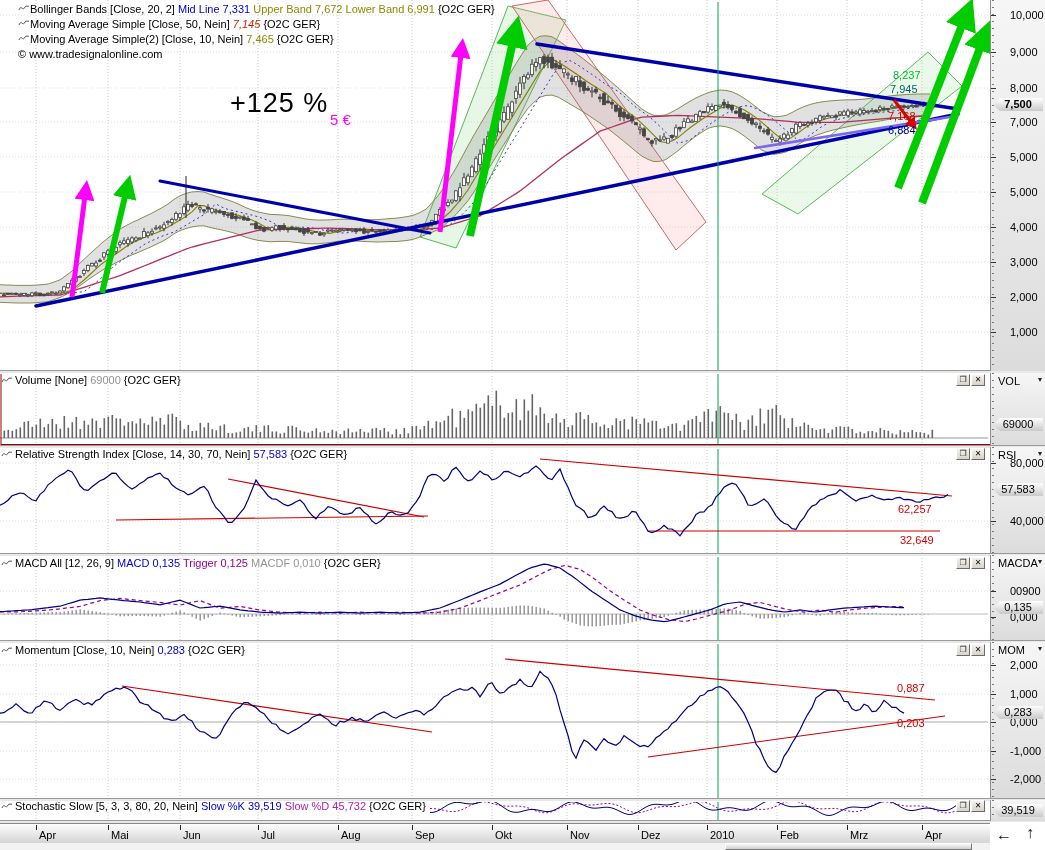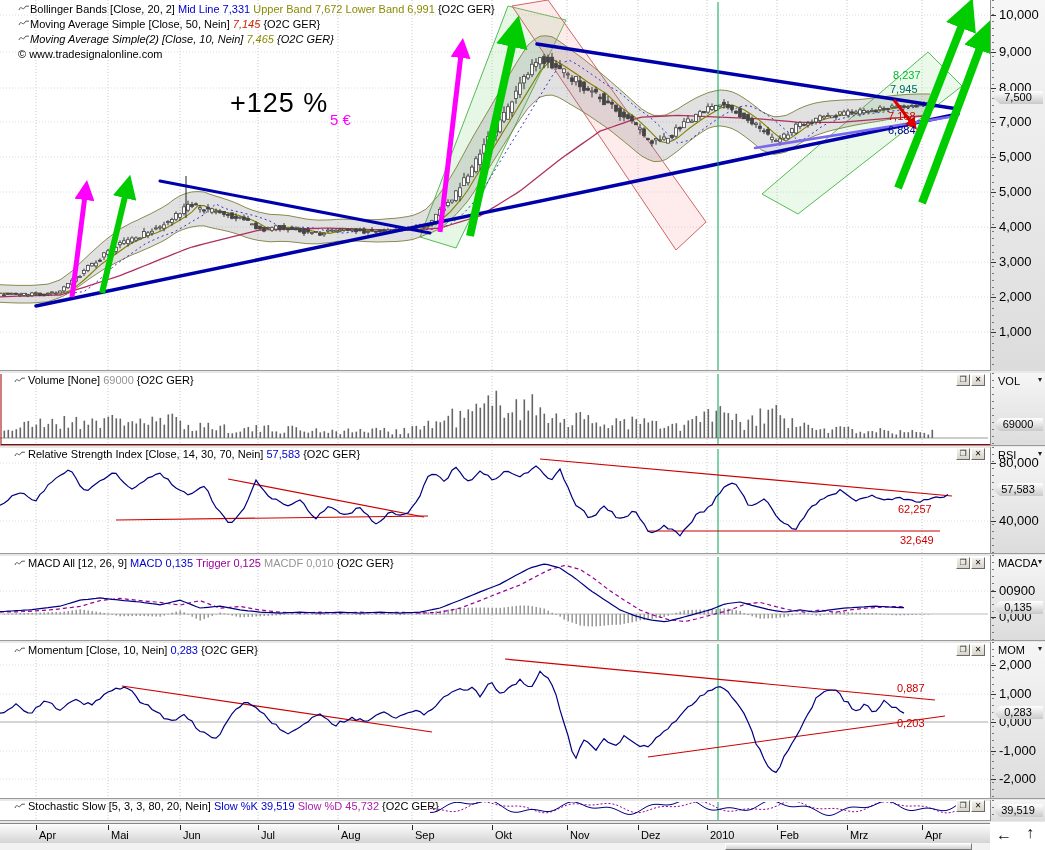"10,000" .ticklab { font-size: 13px -> 11px; left: 8px -> 19px }
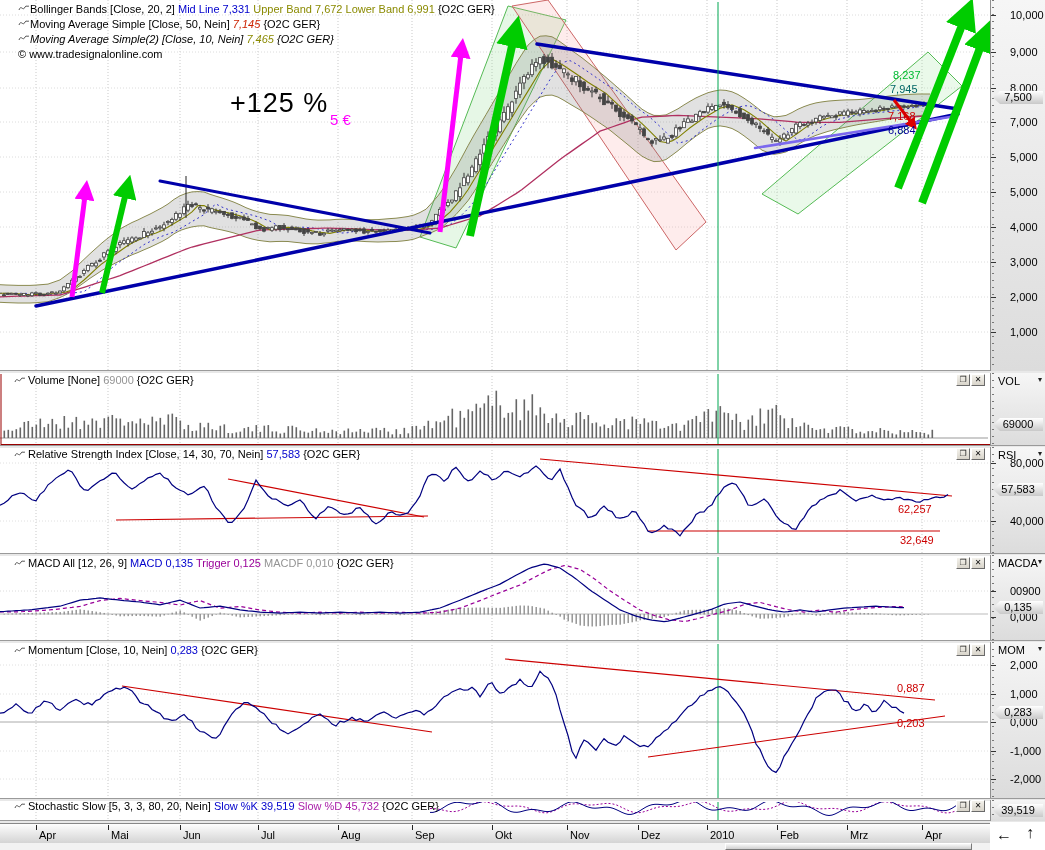"Moving Average Simple(2) [Close, 10," div.legend-line { font-style: italic -> none }
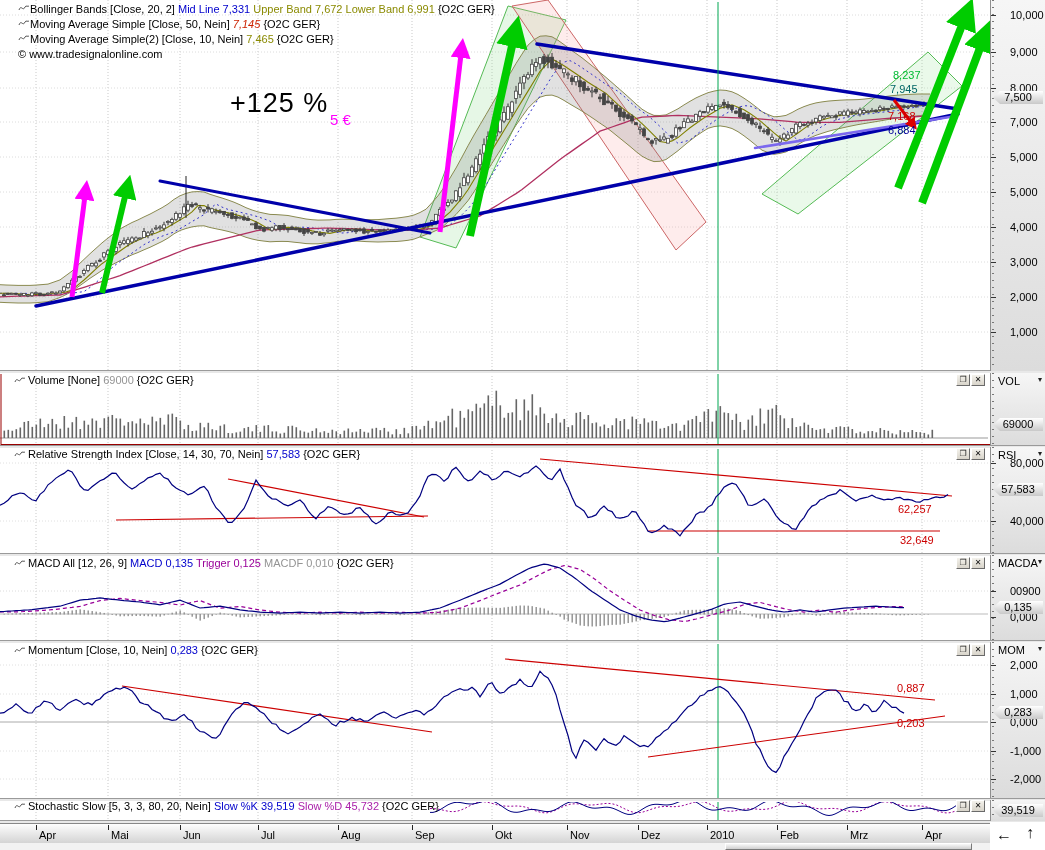"7,500" span.tag { font-weight: none -> bold; top: 91px -> 98px }
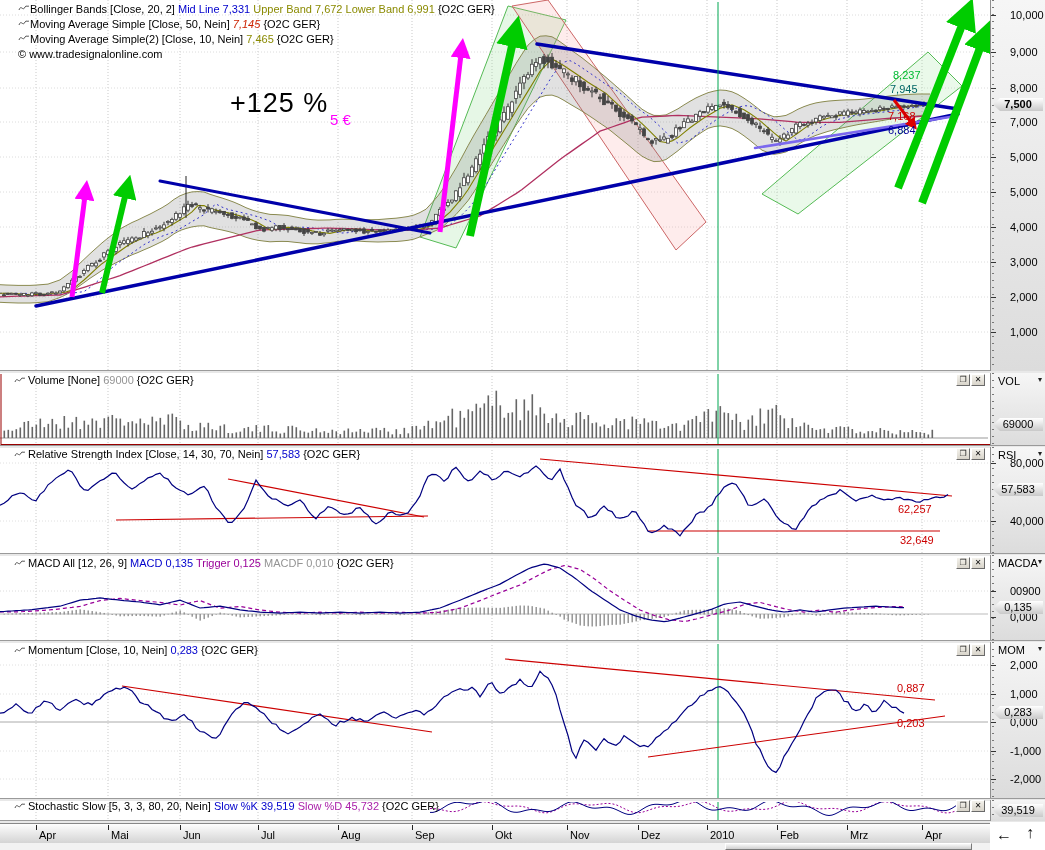"Volume [None] 69000 {O2C GER}" .hdr { left: 14px -> 1px }
